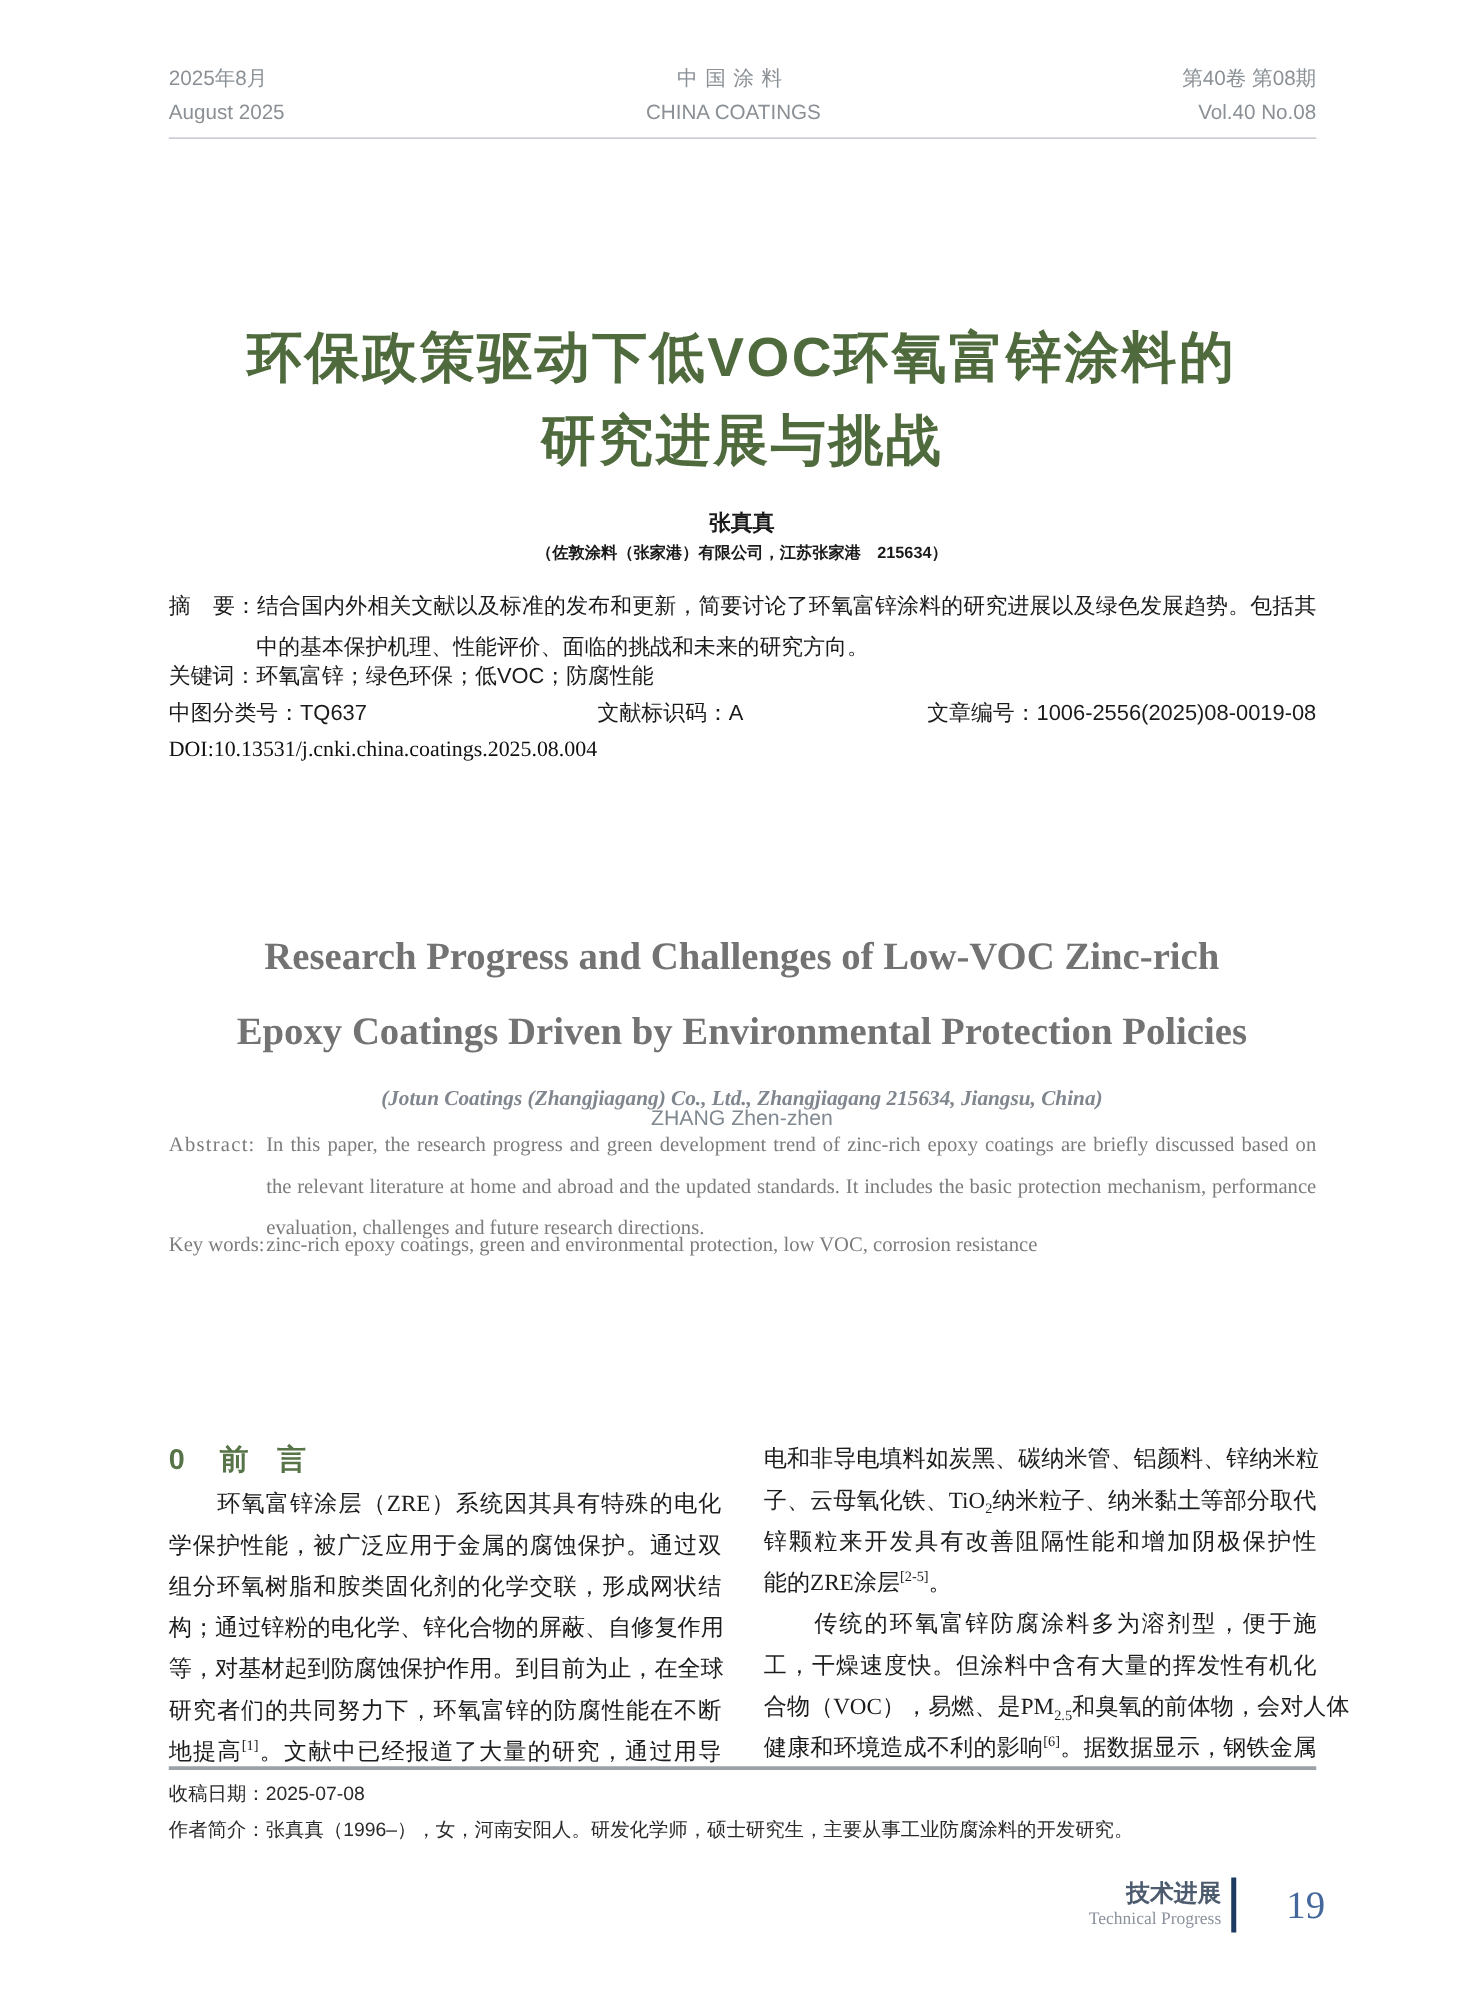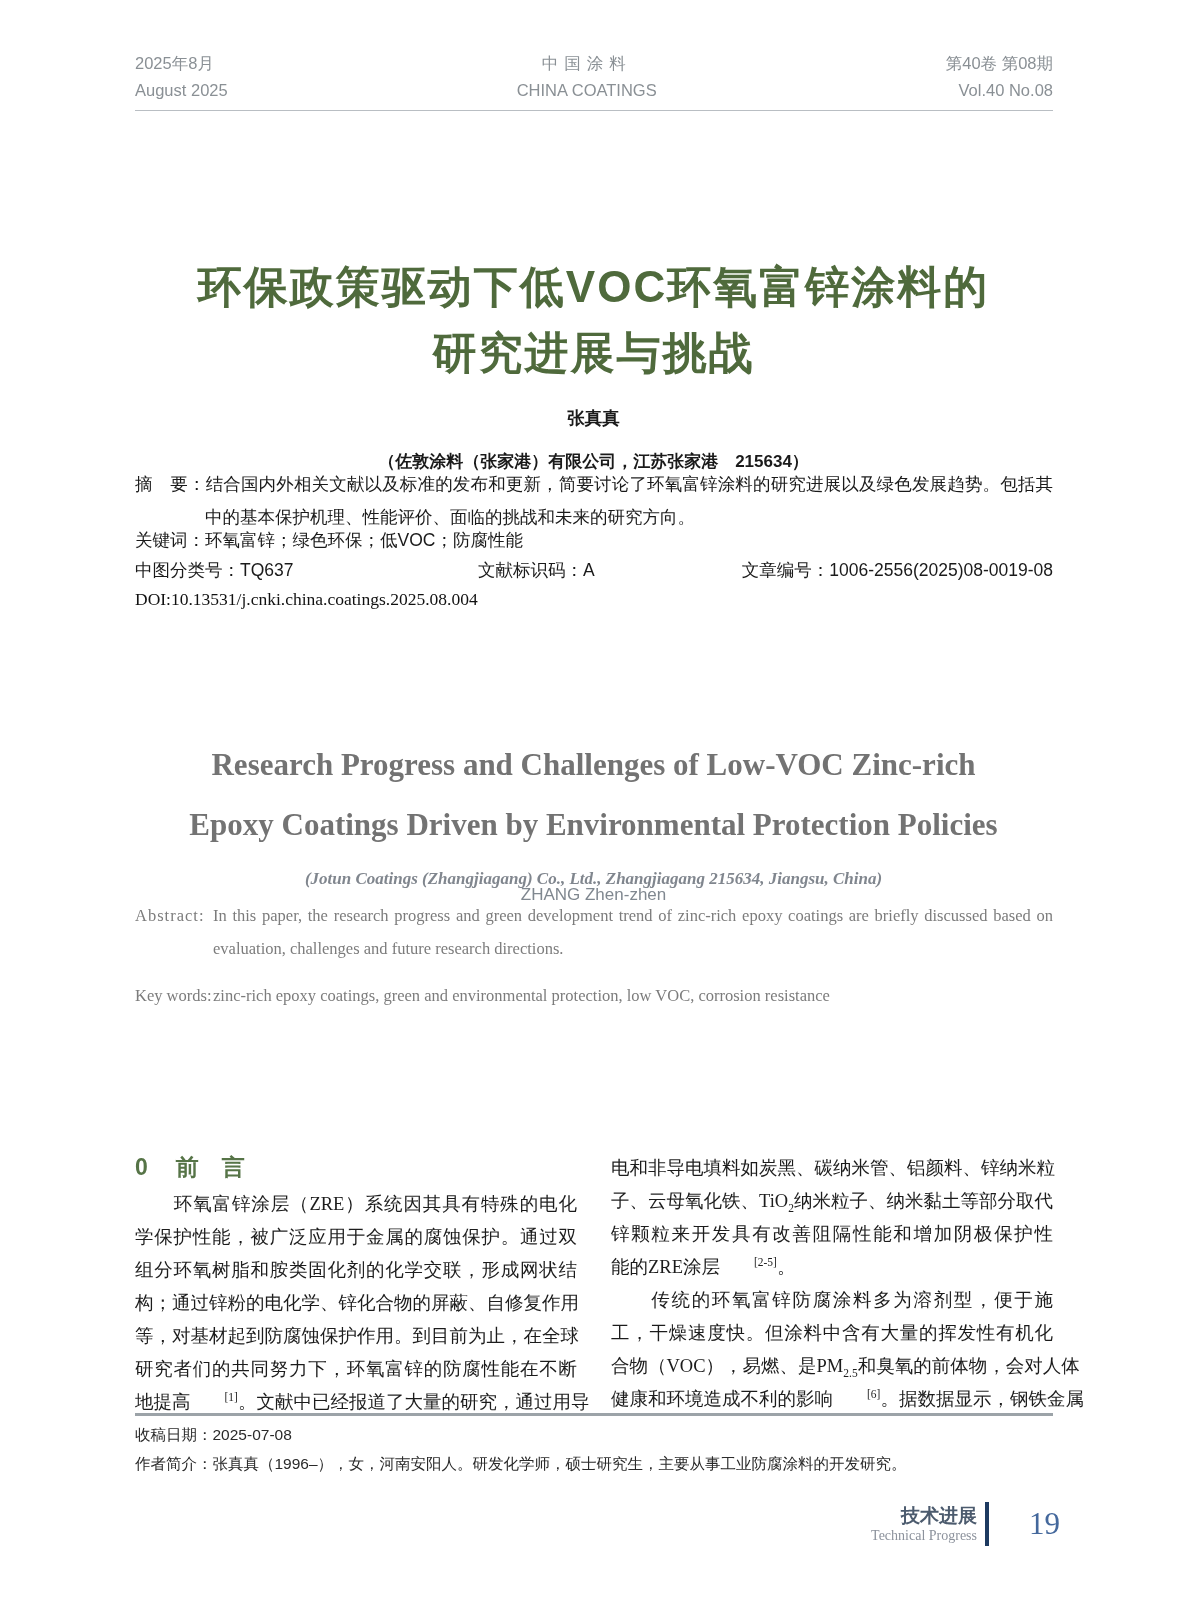"（佐敦涂料（张家港）有限公司，江苏张家港 215634）" .affil-zh { font-size: 17px -> 13px; top: 450px -> 433px }
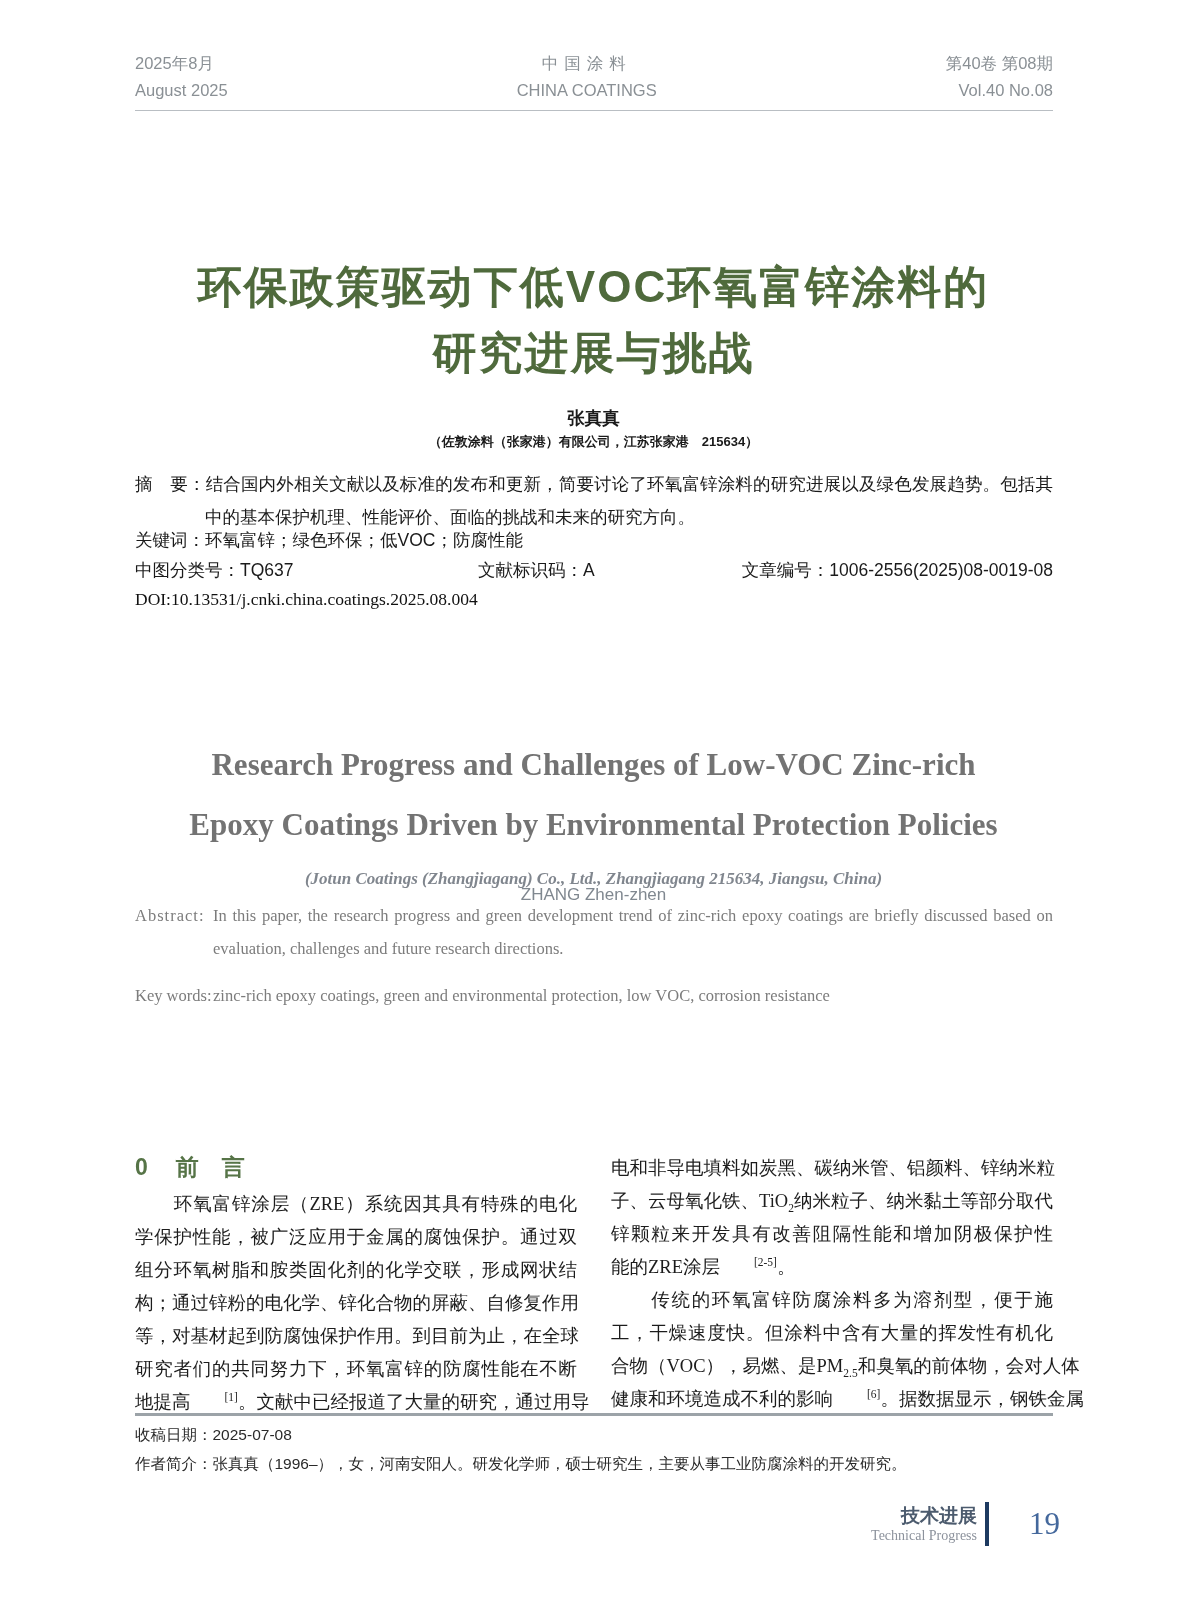"the relevant literature at home" div.jline { html: none -> <div>the relevant literature at home and abroad and the updated standards. It includes the basic protection mechanism, performance</div> }
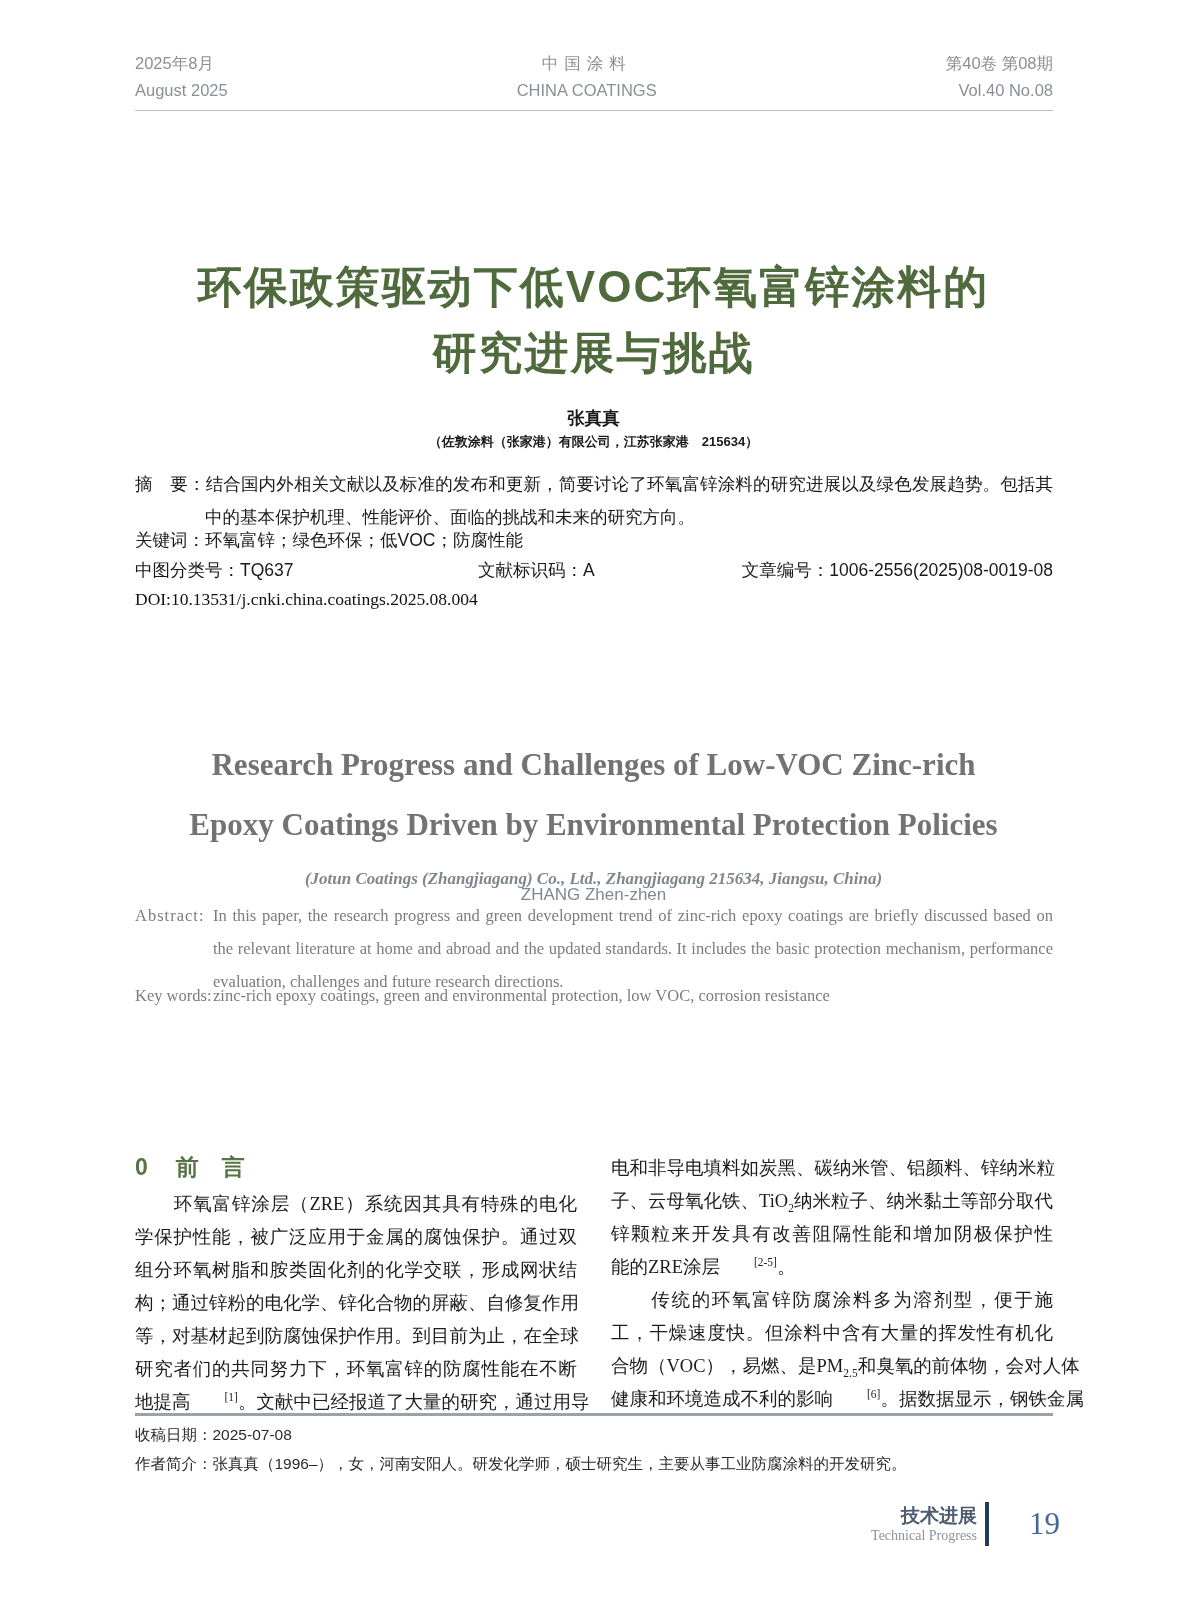"[2-5]" sup { margin-left: 34px -> none }
